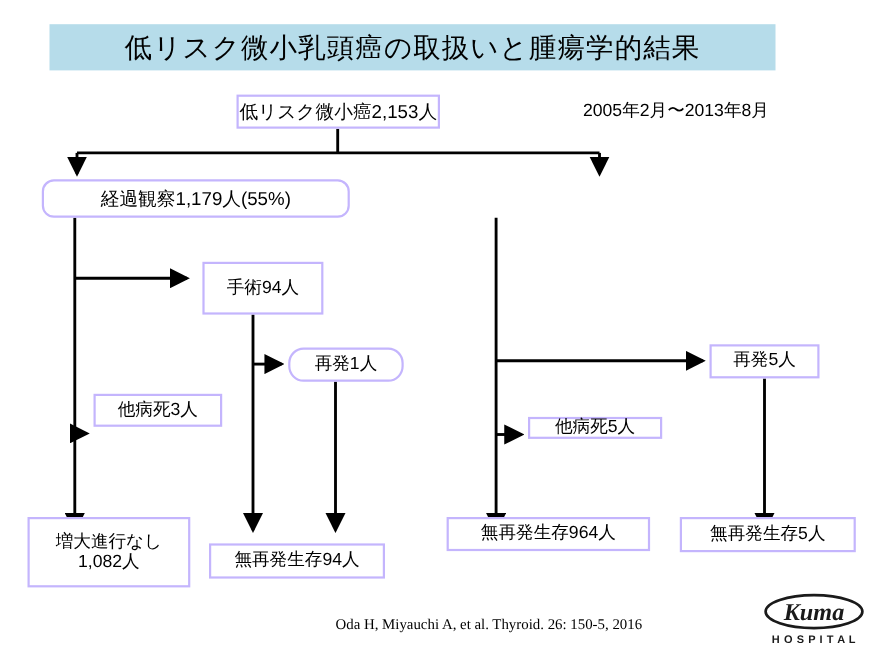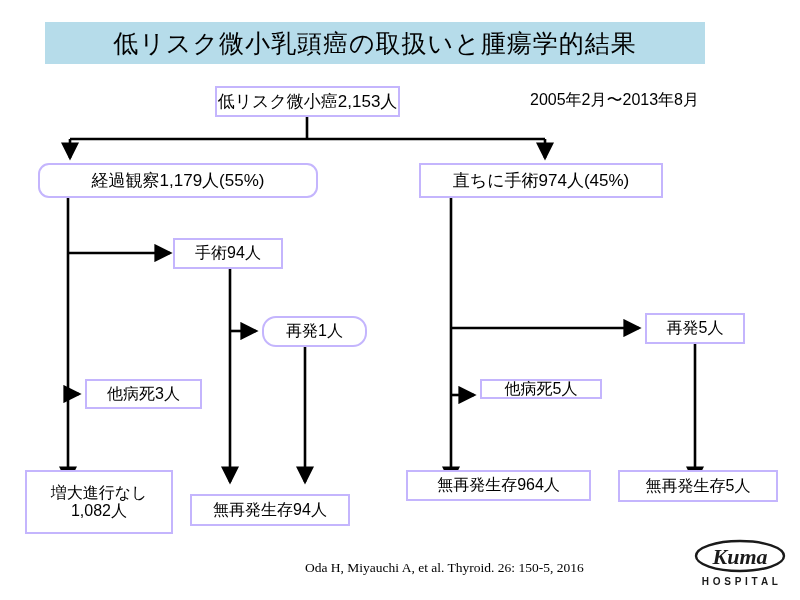"直ちに手術974人(45%)" div.node { html: <div>直ちに手術974人(45%)</div> -> none }
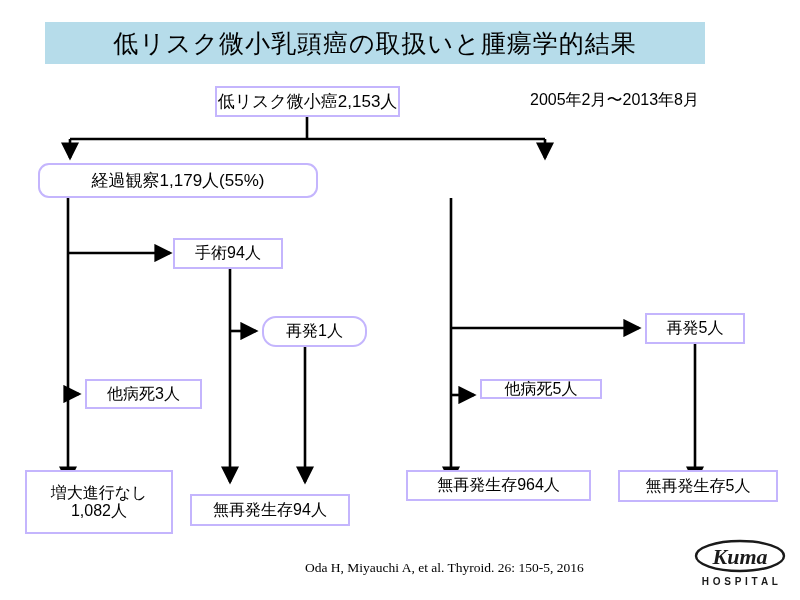"手術94人" .node.n-op94 { height: 31px -> 48px; left: 173px -> 184px }
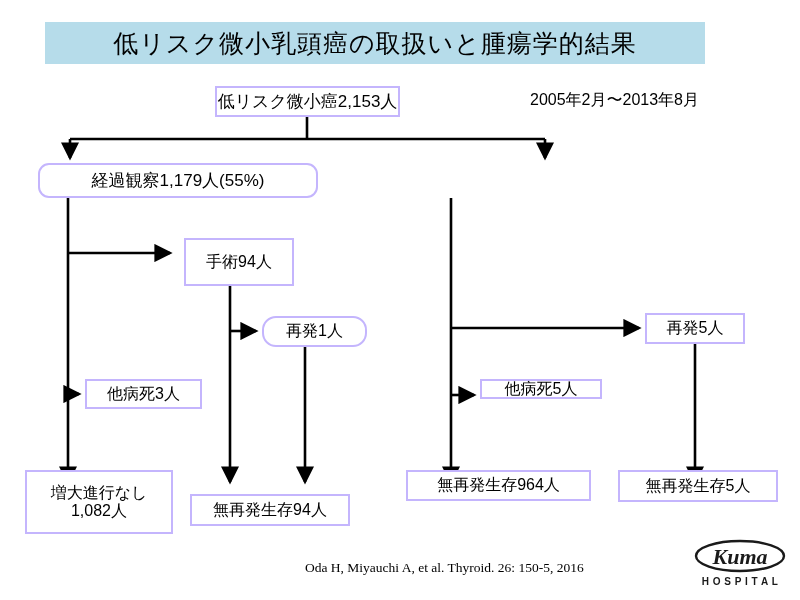"他病死3人" .node.n-death3 { top: 379px -> 358px }
